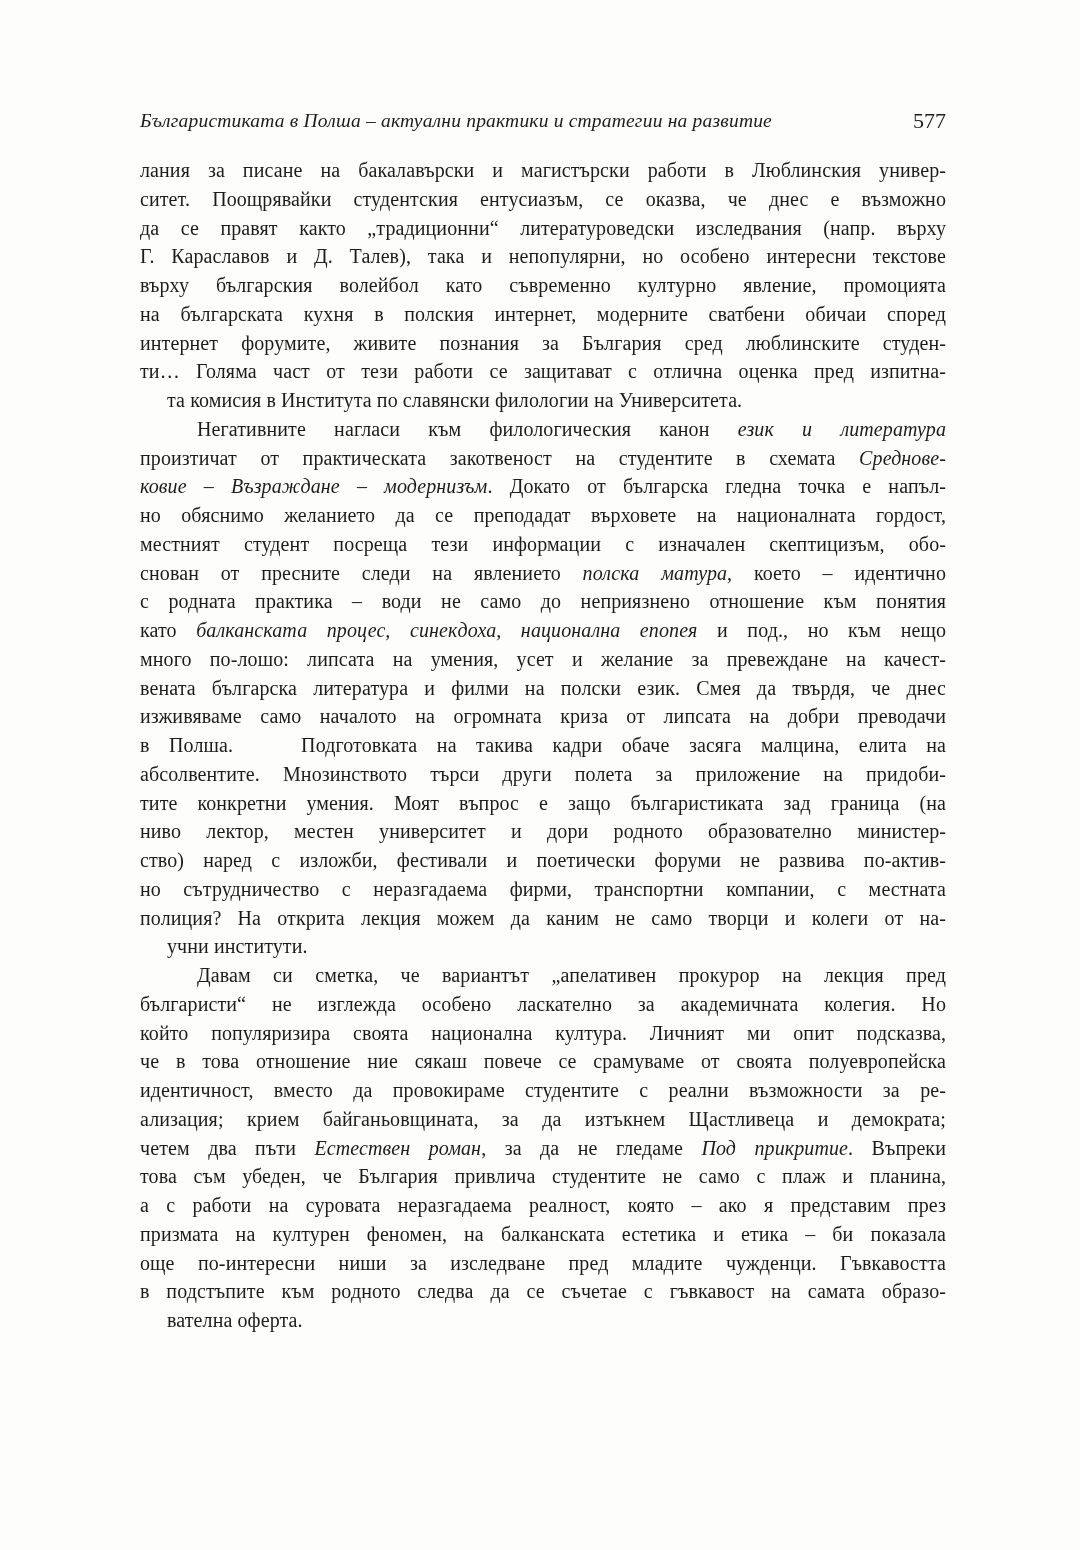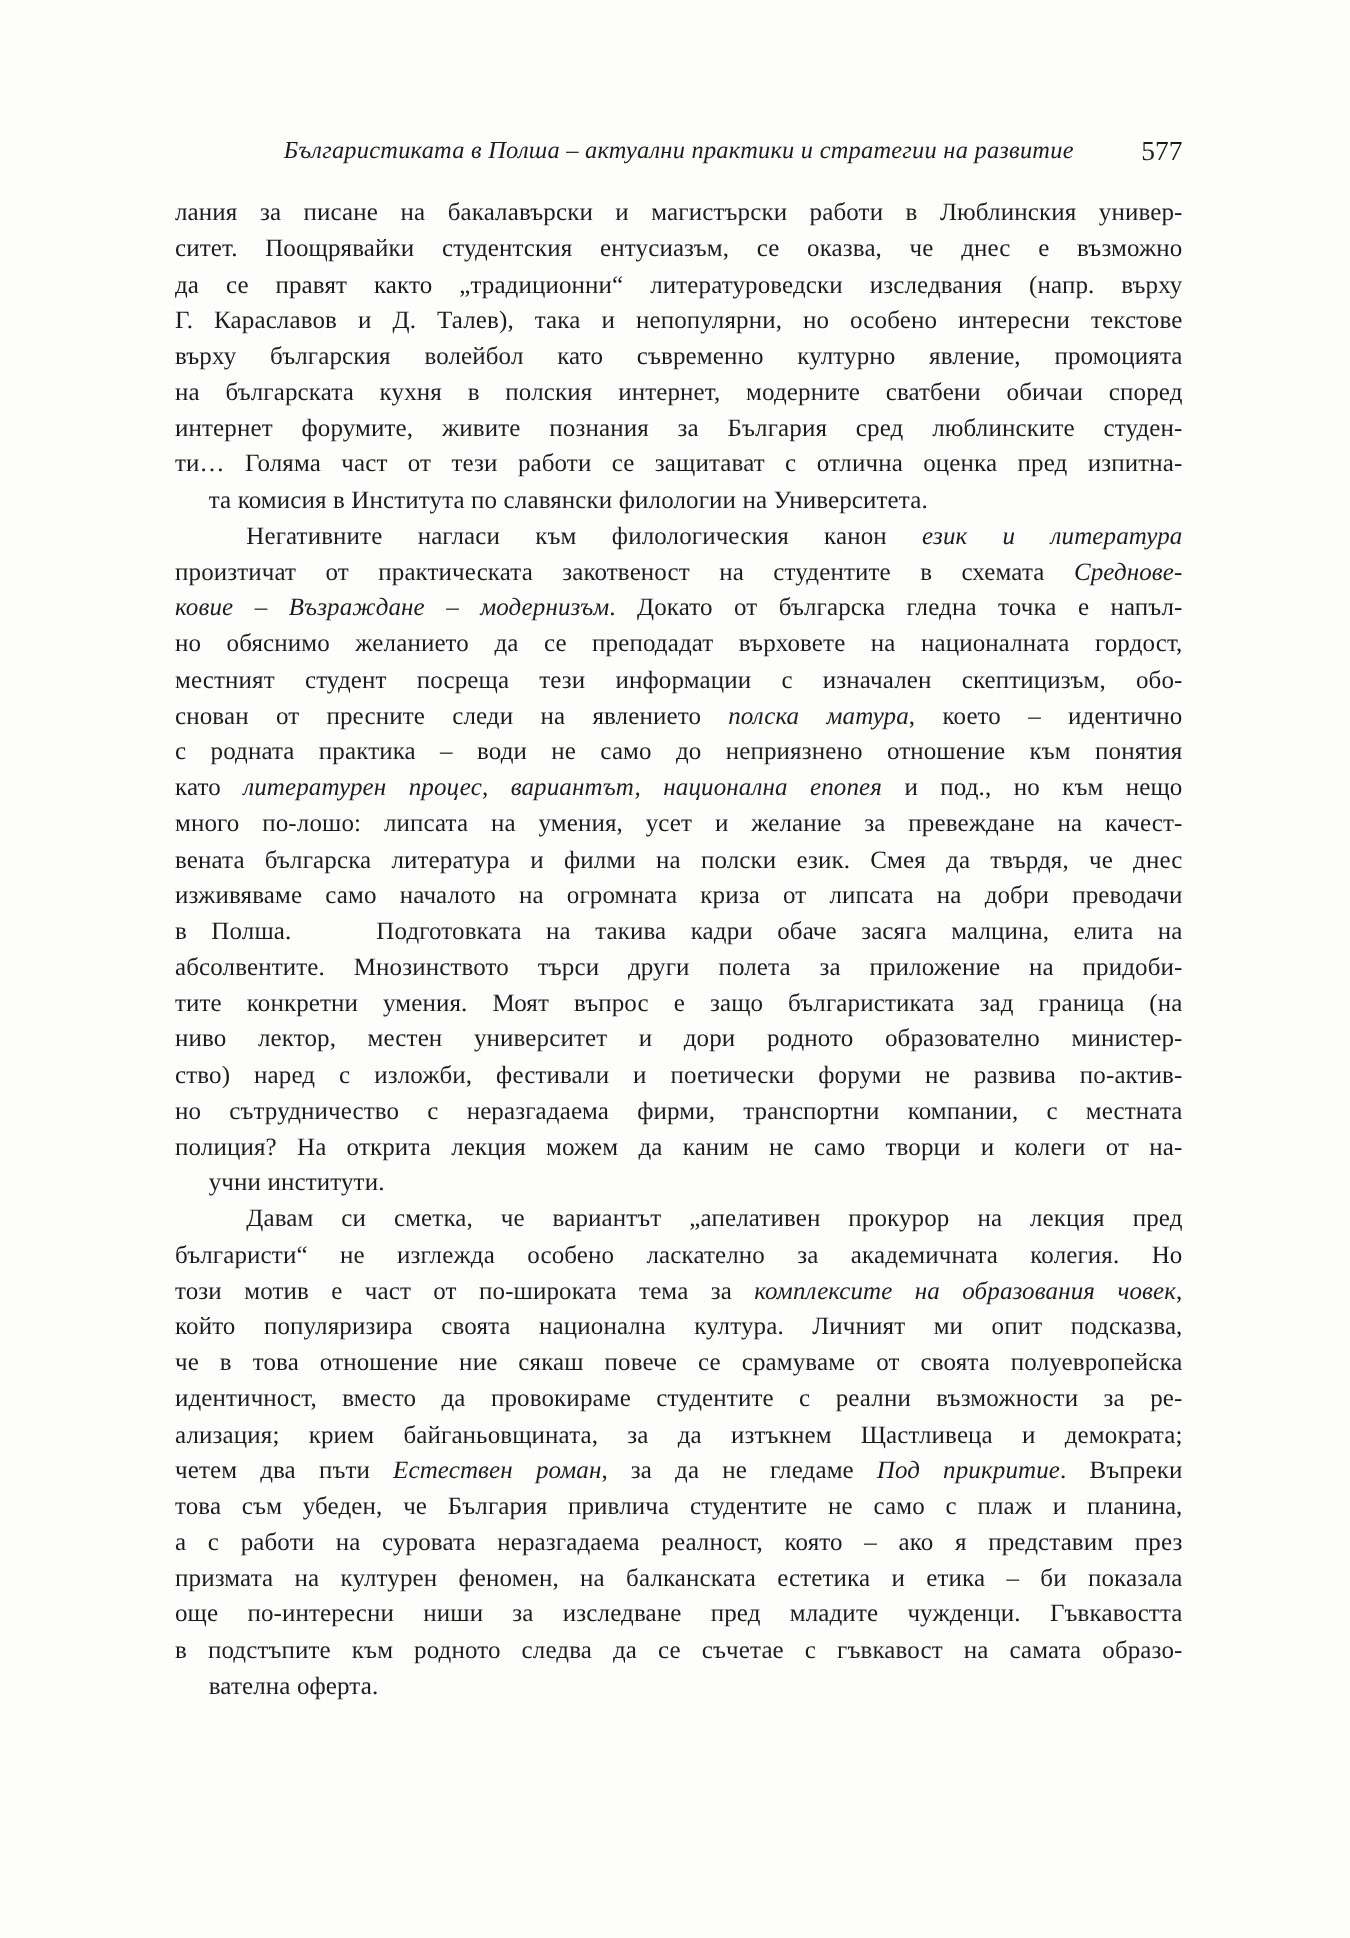"Българистиката в Полша – актуални" .header-title { text-align: center -> none }
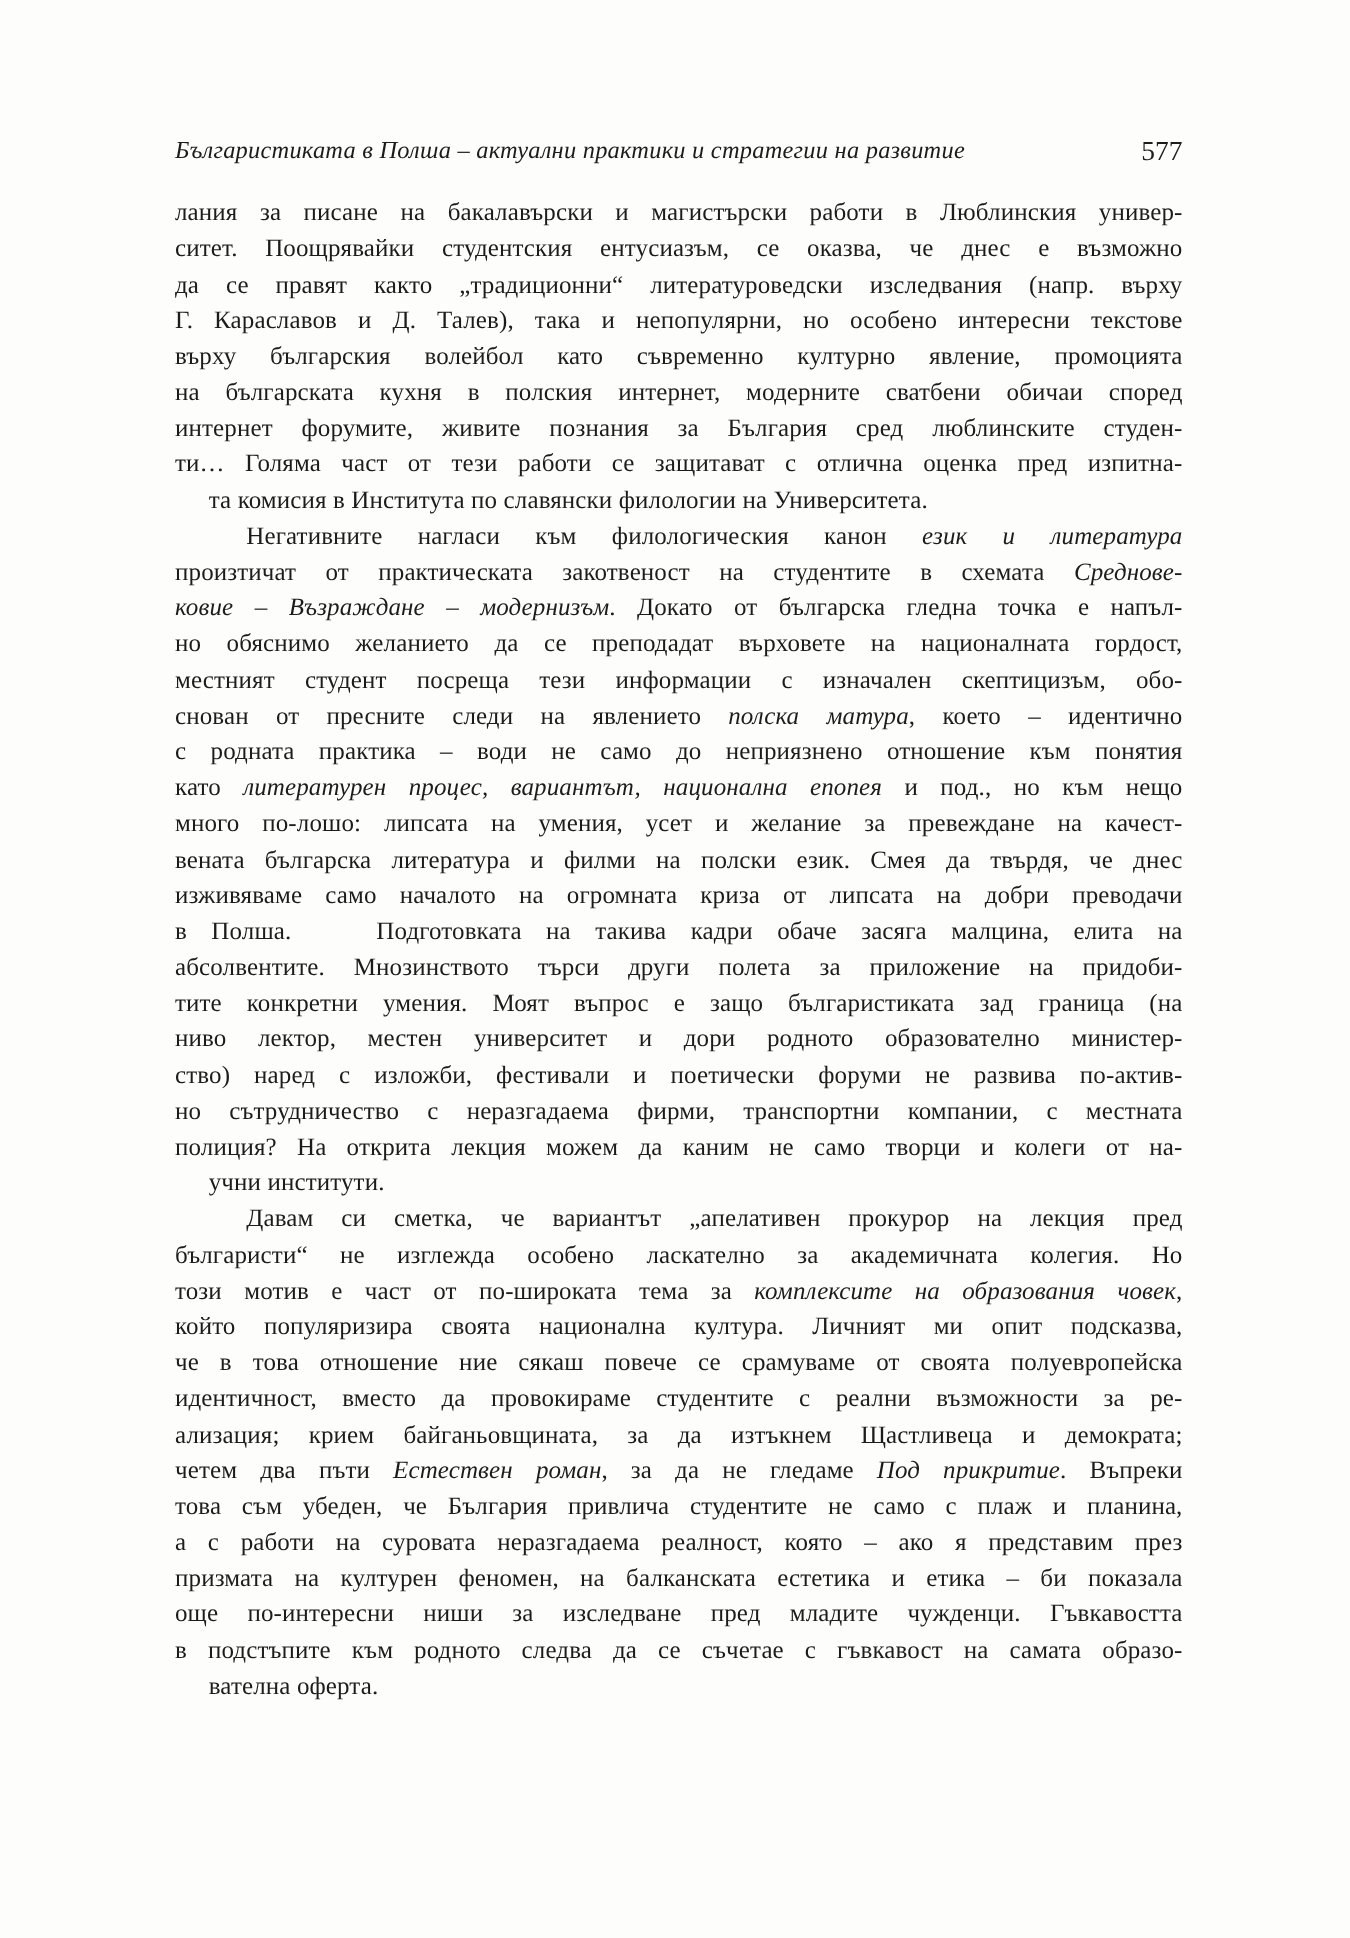"литературен процес, вариантът," span.it { text: литературен процес, вариантът -> балканската процес, синекдоха }
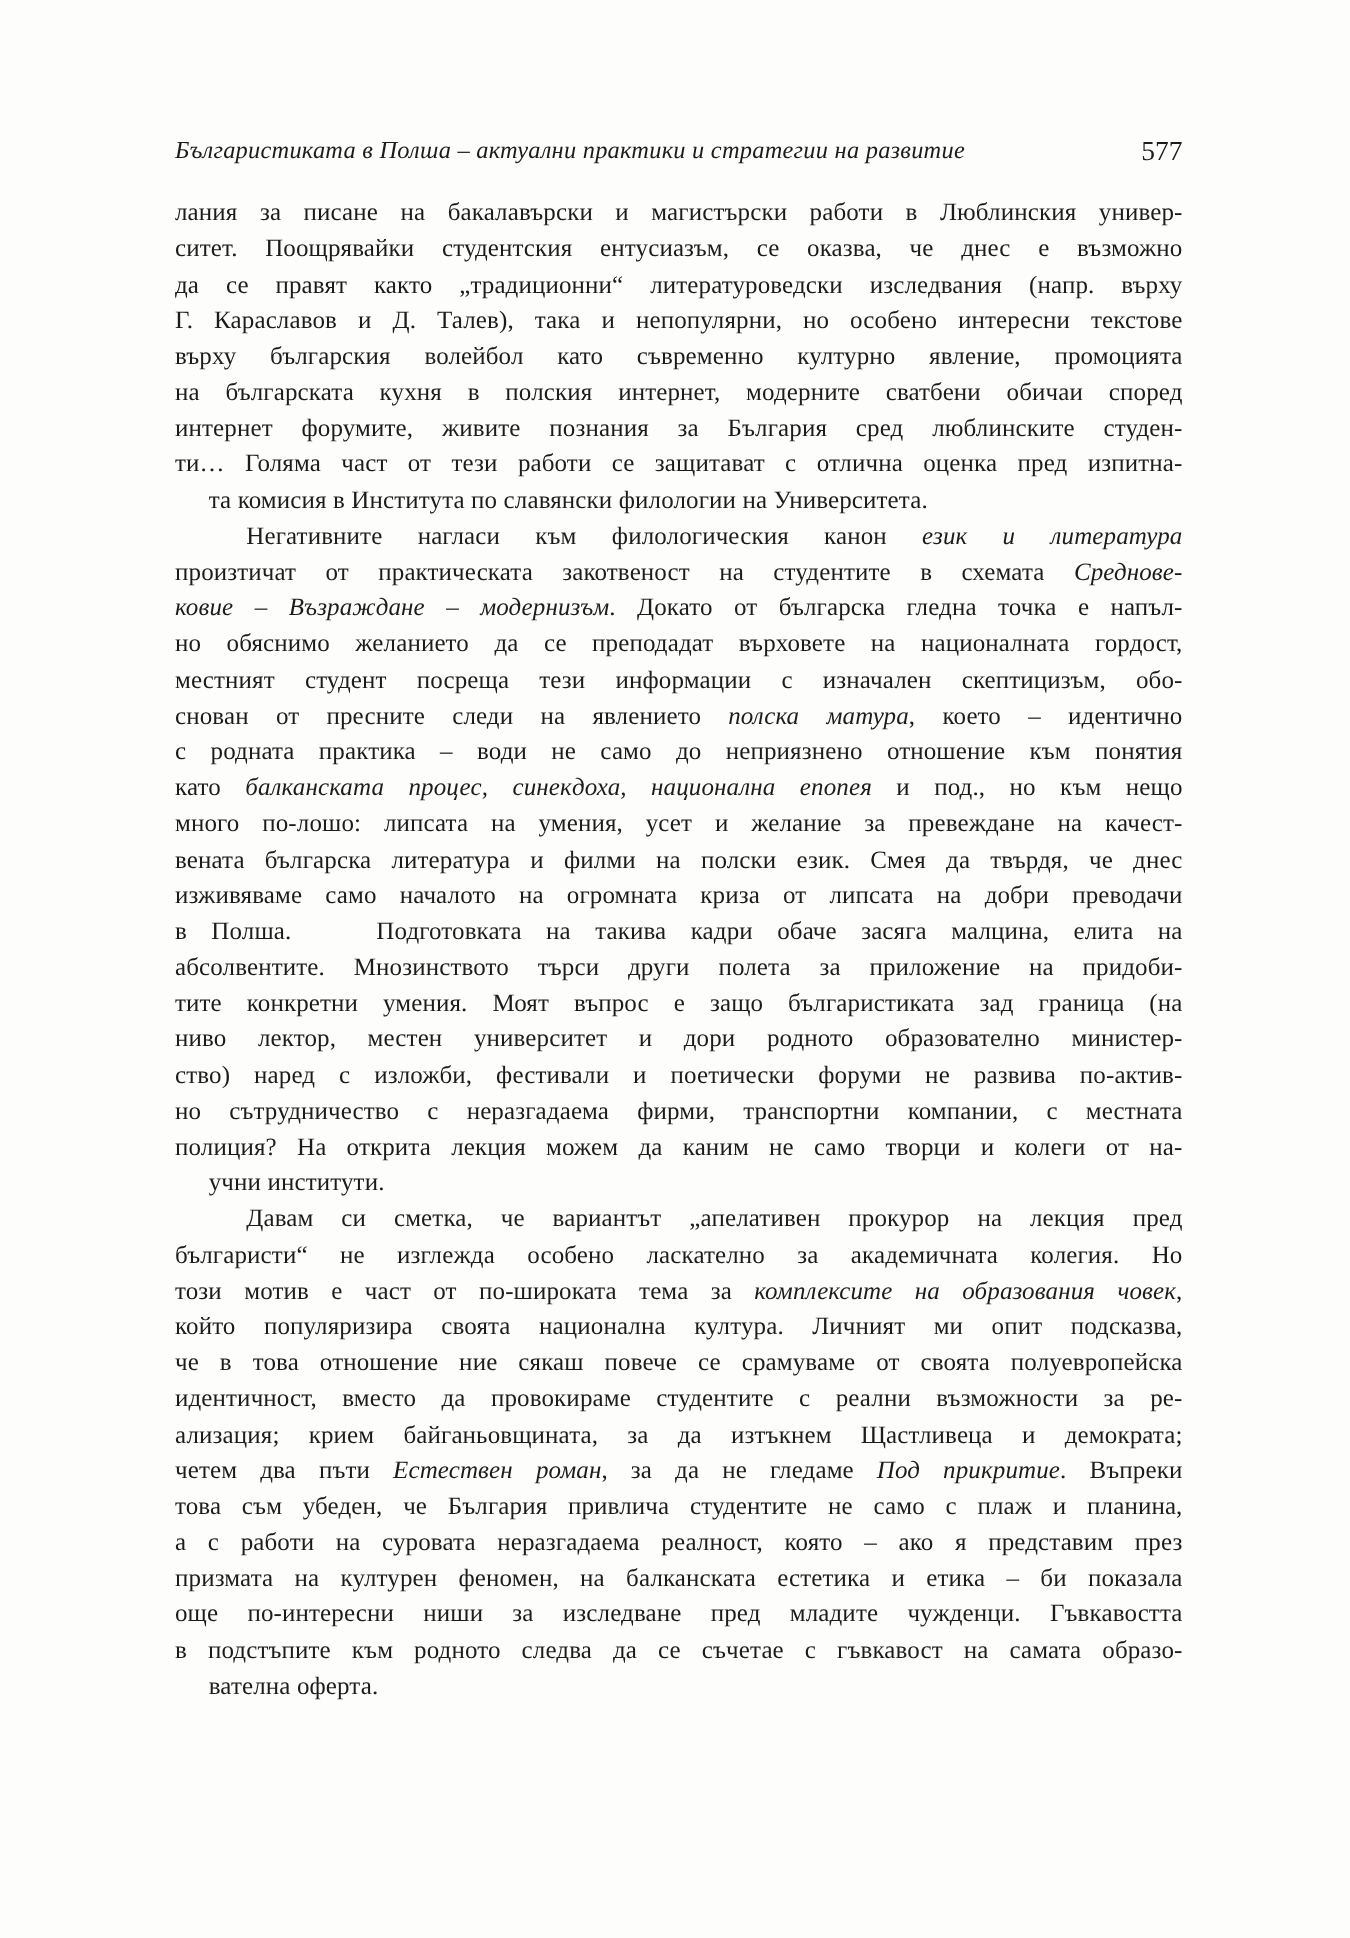"този мотив е част от" div.line { html: <div><span>този мотив е част от по-широката тема за </span><span>комплексите на образования човек</span><span>,</span></div> -> none }
